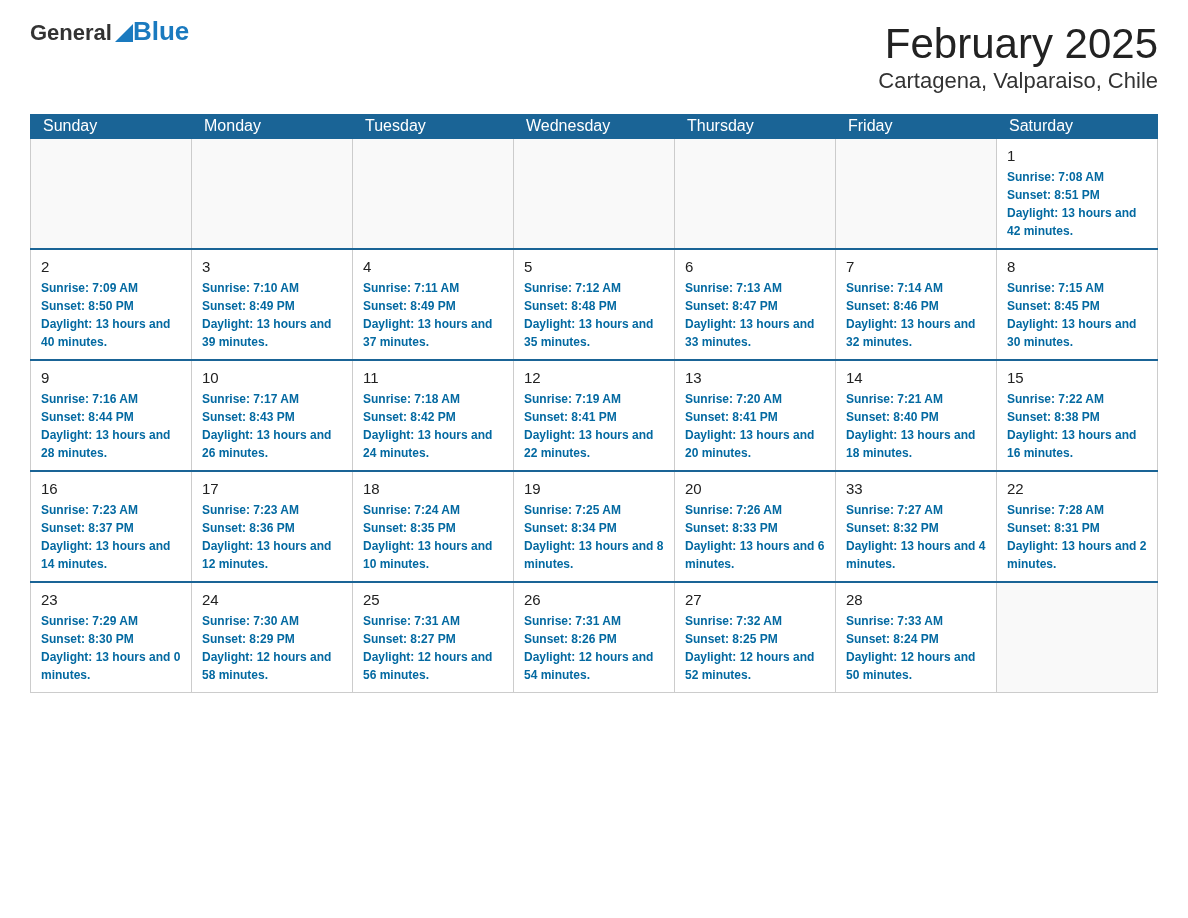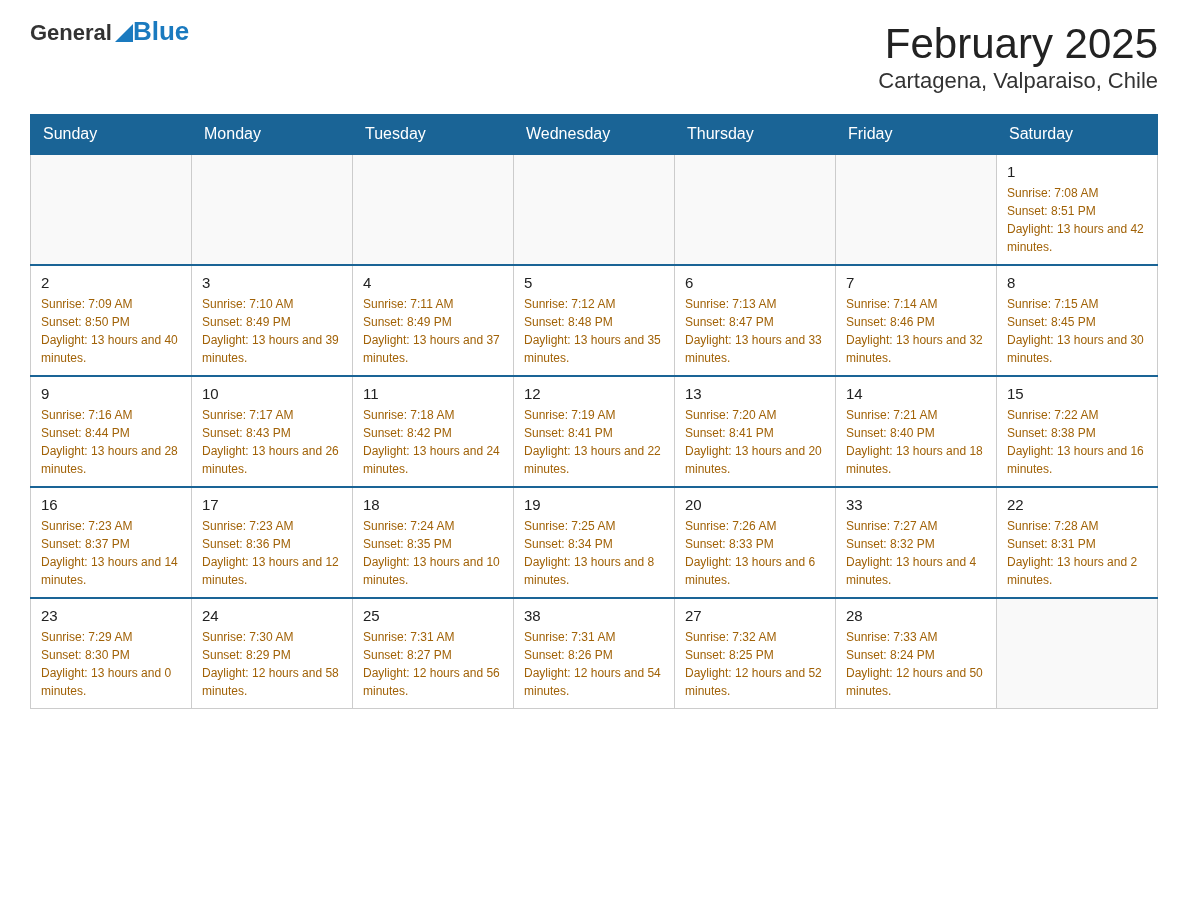"Sunday" .calendar th { padding: 10px 12px -> 2px 12px }
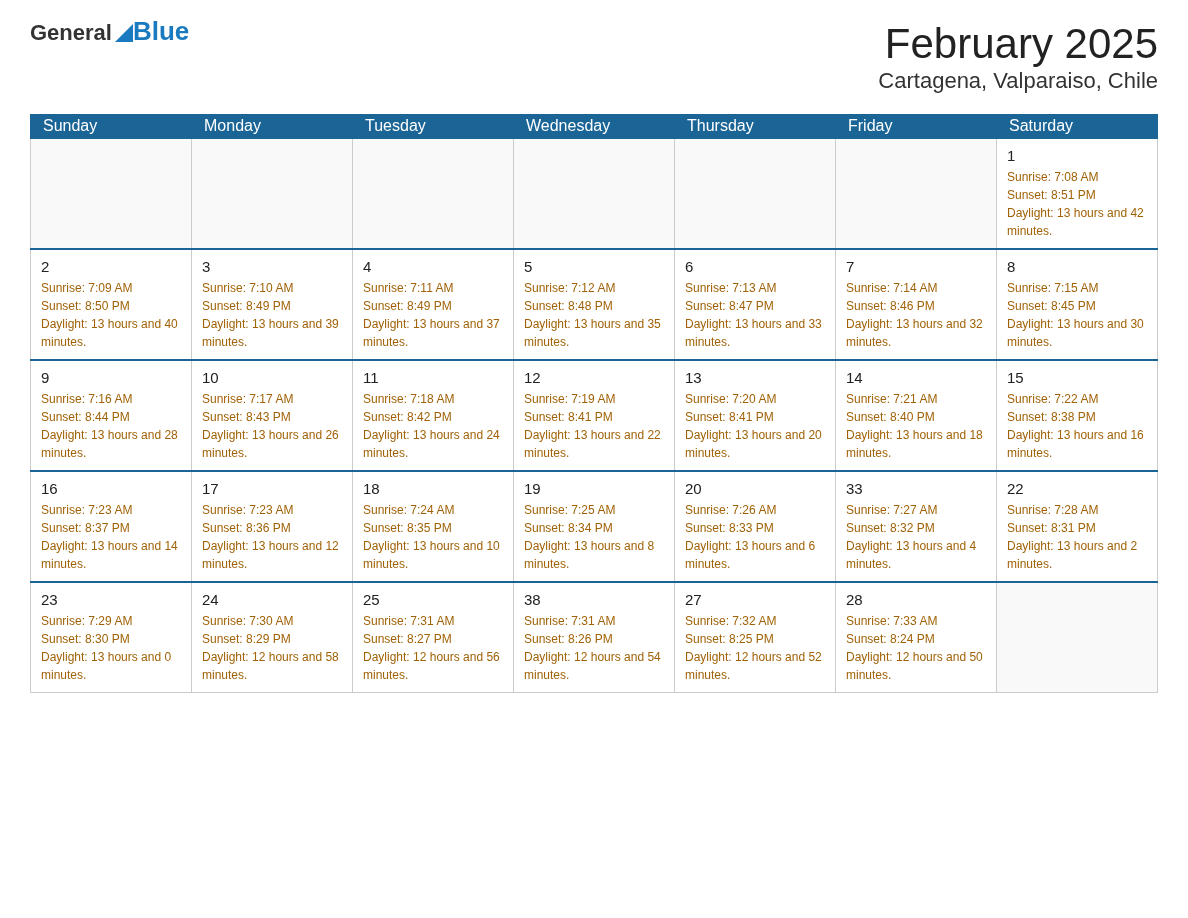"Sunrise: 7:08 AM" .day-info { color: #a16207 -> #0369a1; font-weight: none -> bold }
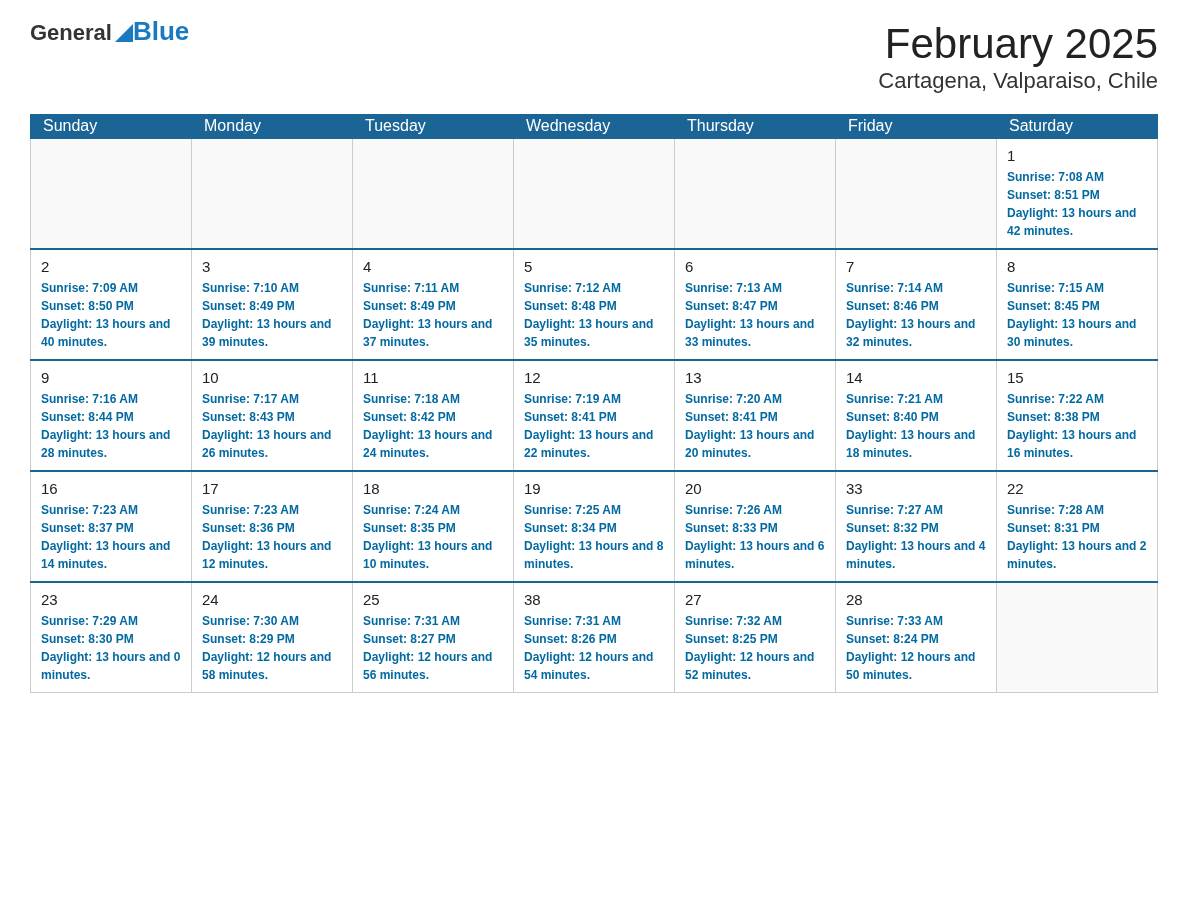"38" span.day-number { text: 38 -> 26 }
